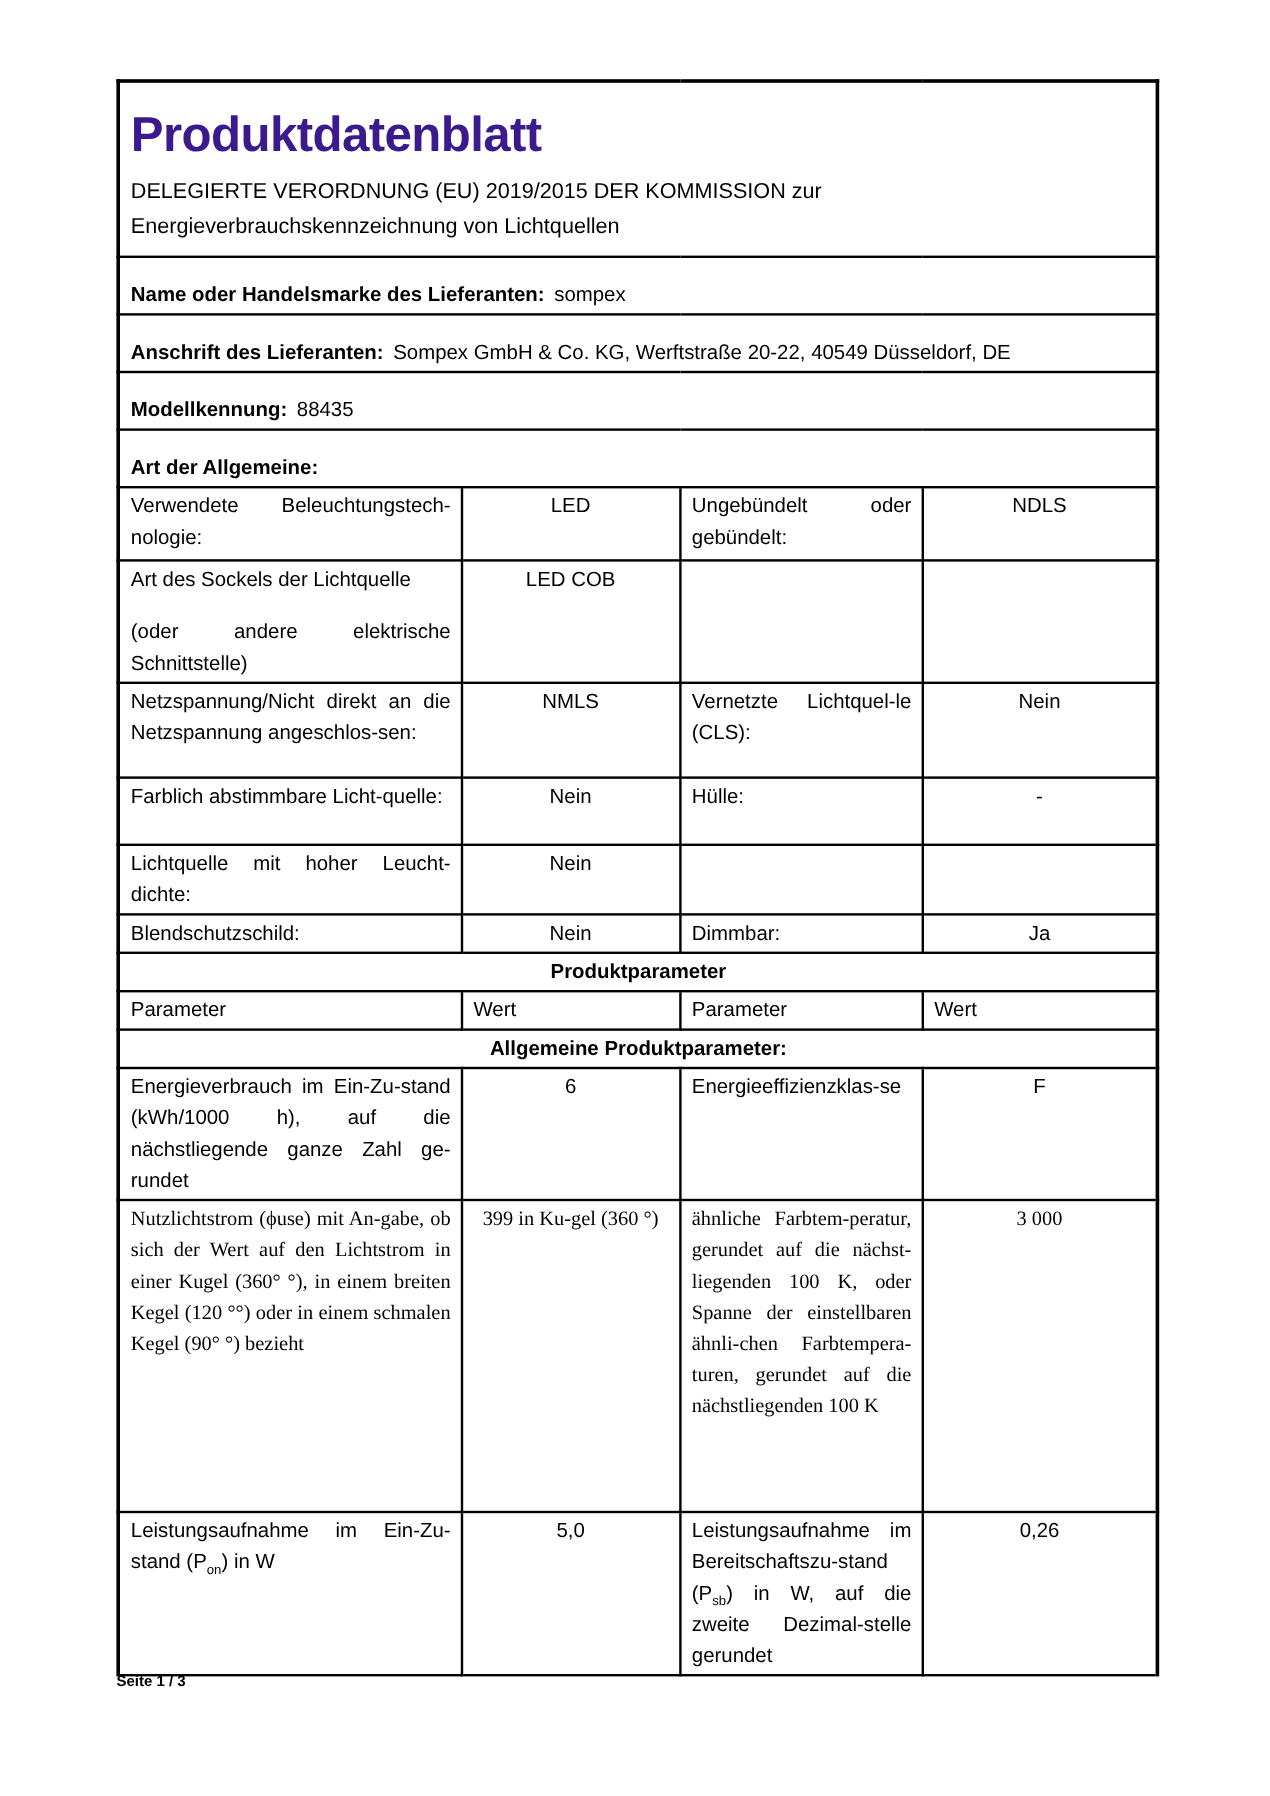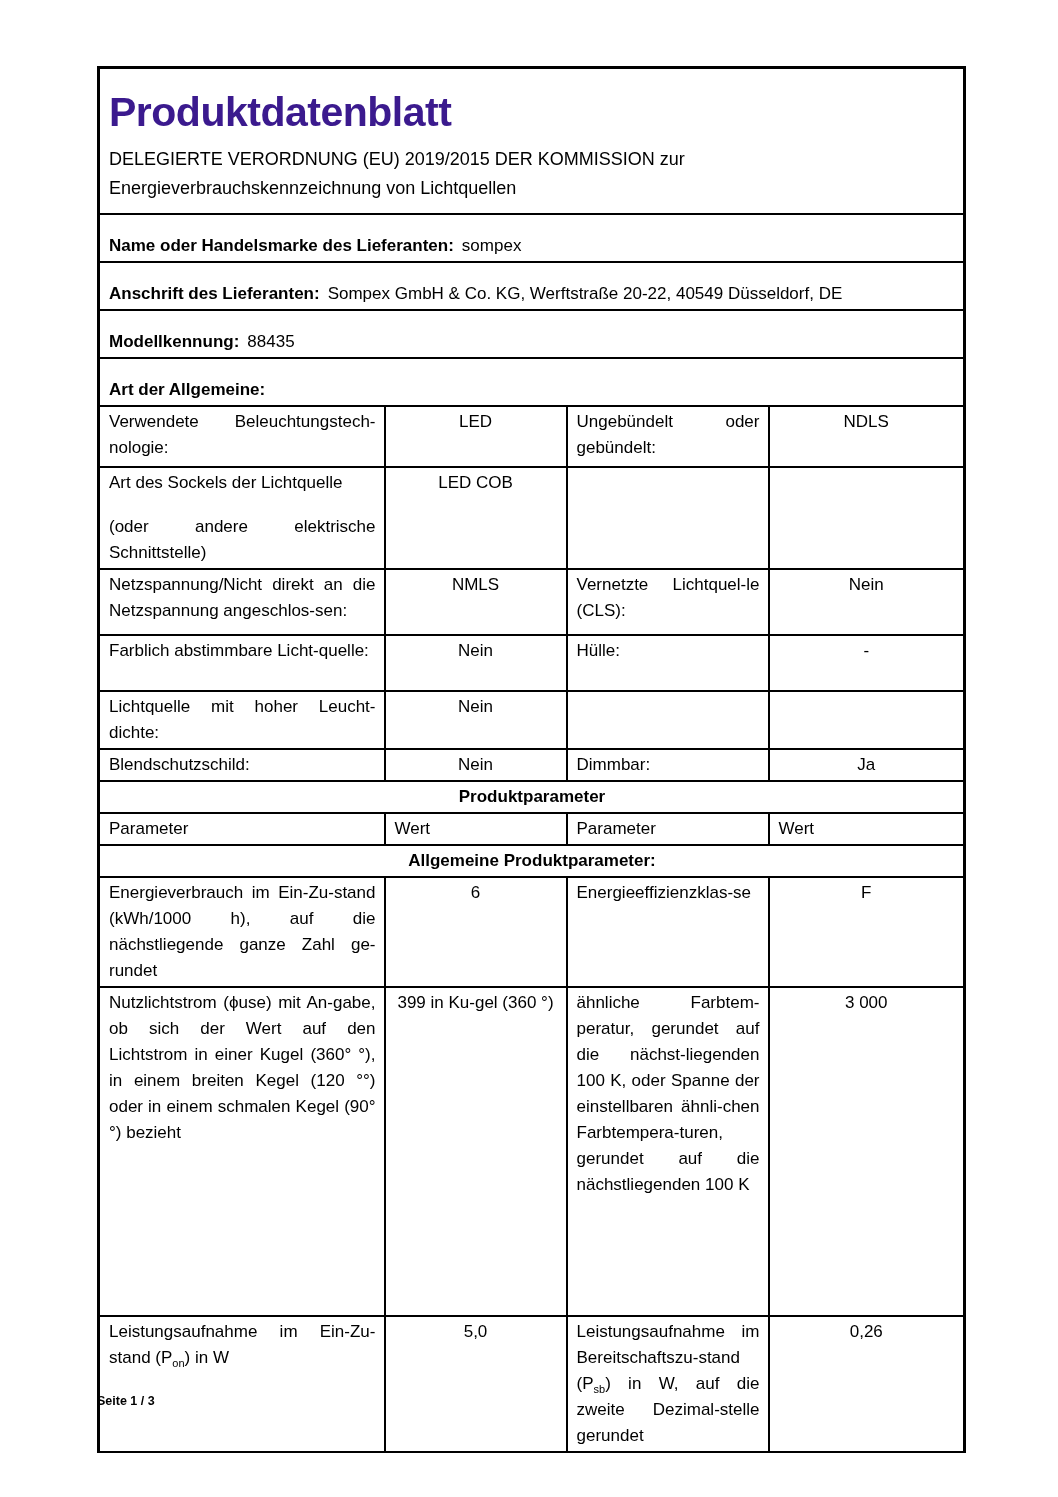"Netzspannung/Nicht direkt an die" tr { height: 66px -> 79px }
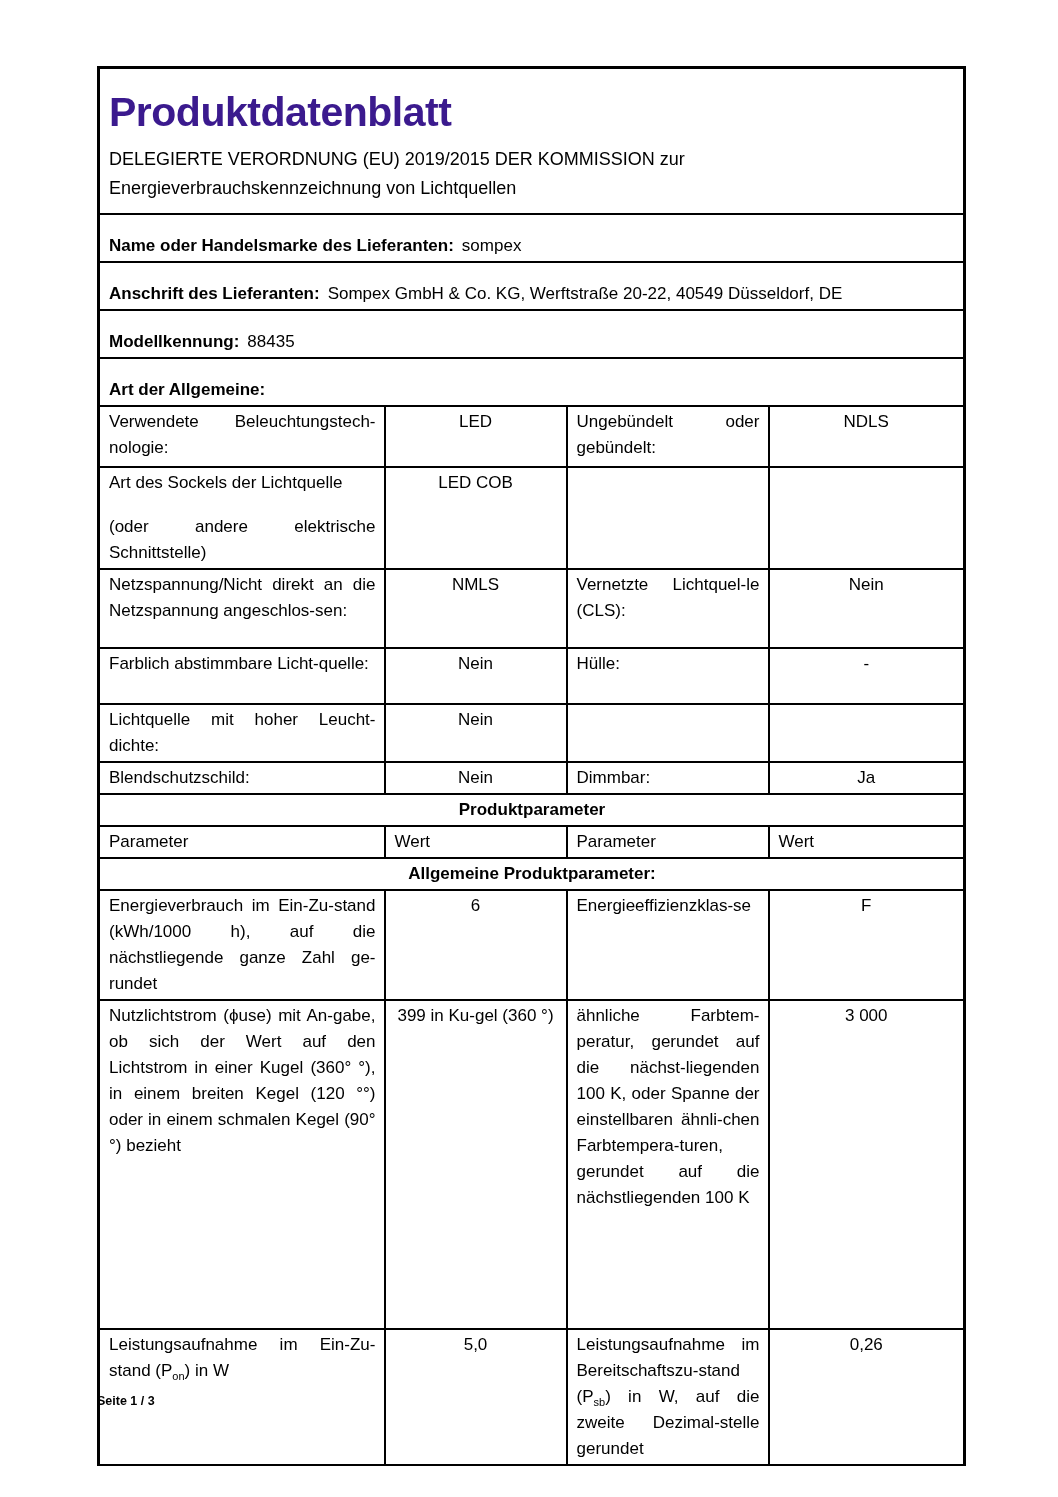"Nutzlichtstrom (ϕuse) mit An-gabe, ob" tr { font-family: none -> Liberation Serif, serif; height: 329px -> 260px }
